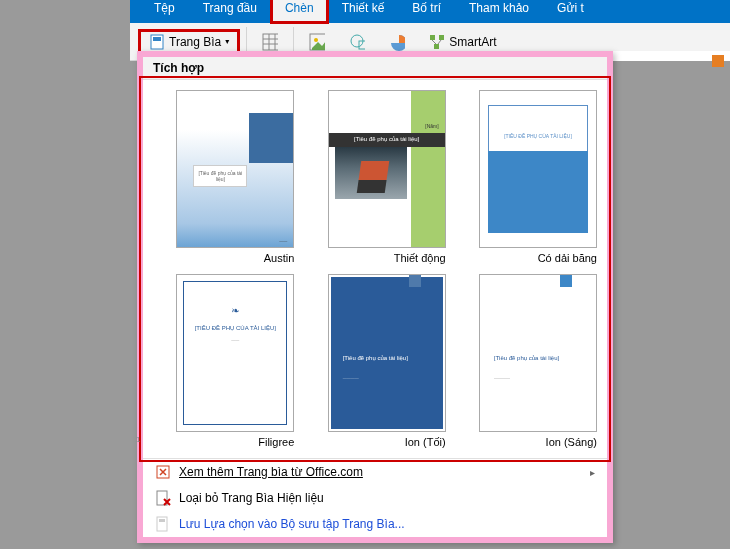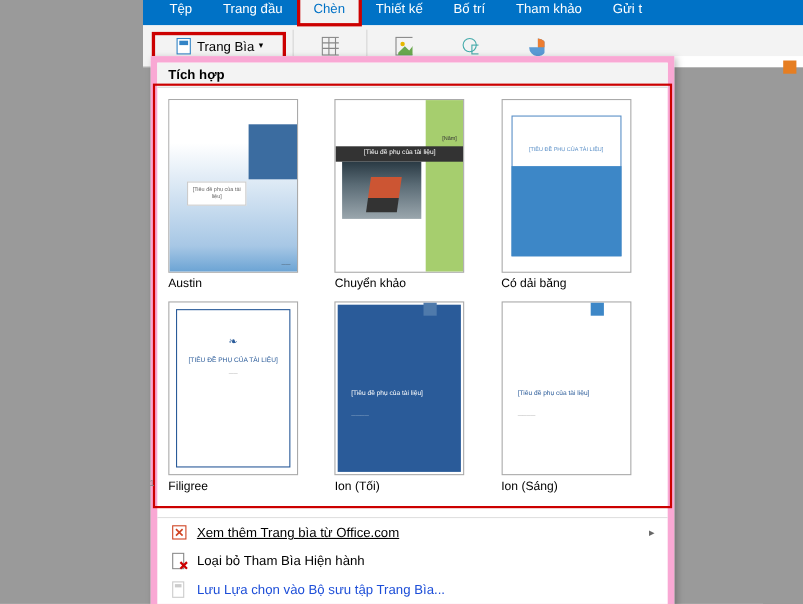"Trang Bìa" .ribbon-btn { padding: 2px 18px -> 2px 8px }
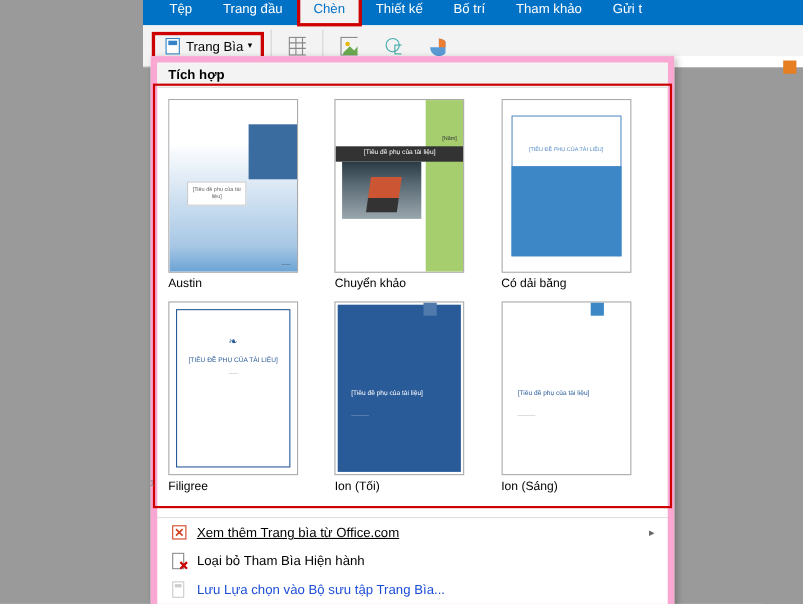"SmartArt" div.ribbon-btn { html: none -> <div> <span> <svg> <rect></rect> <rect></rect> <rect></rect> <line></line> <line></line> </svg> </span> <span>SmartArt</span> </div> }
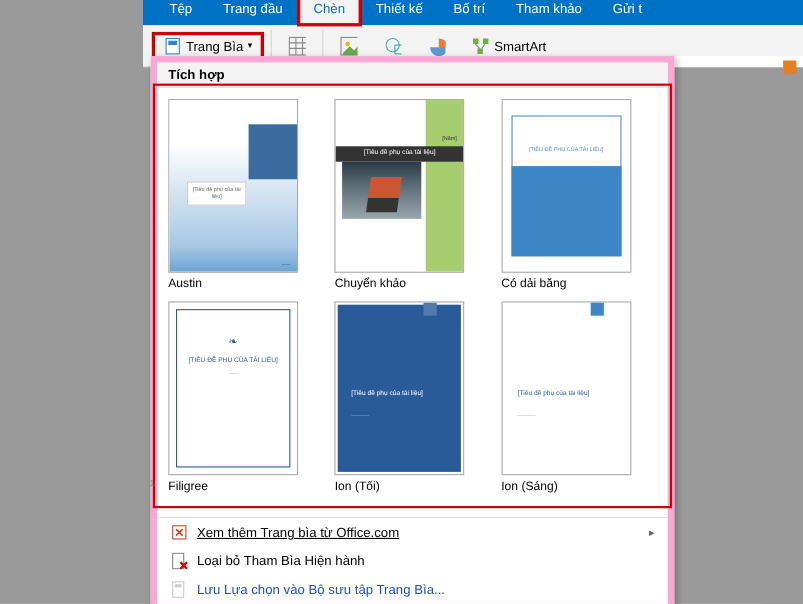"Austin" .thumb-wrap { align-items: flex-start -> flex-end }
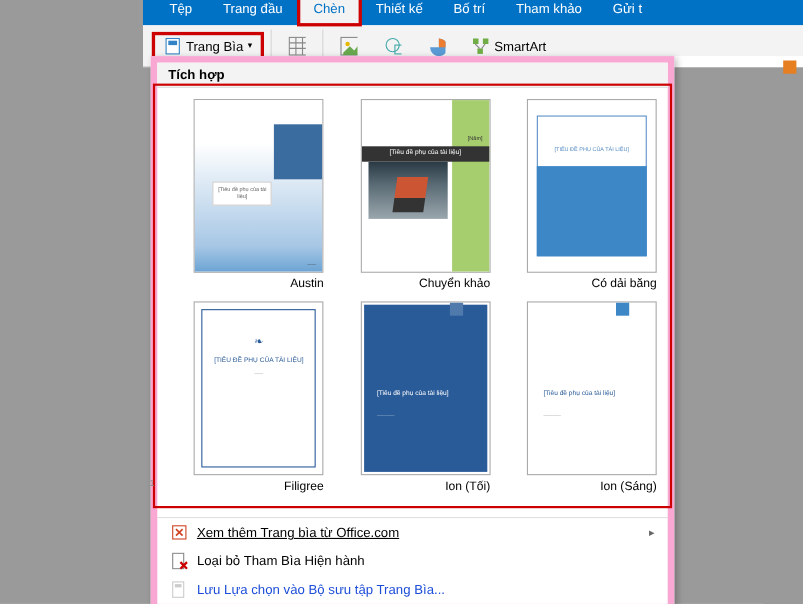"Chuyển khảo" div.thumb-label { text: Chuyển khảo -> Thiết động }
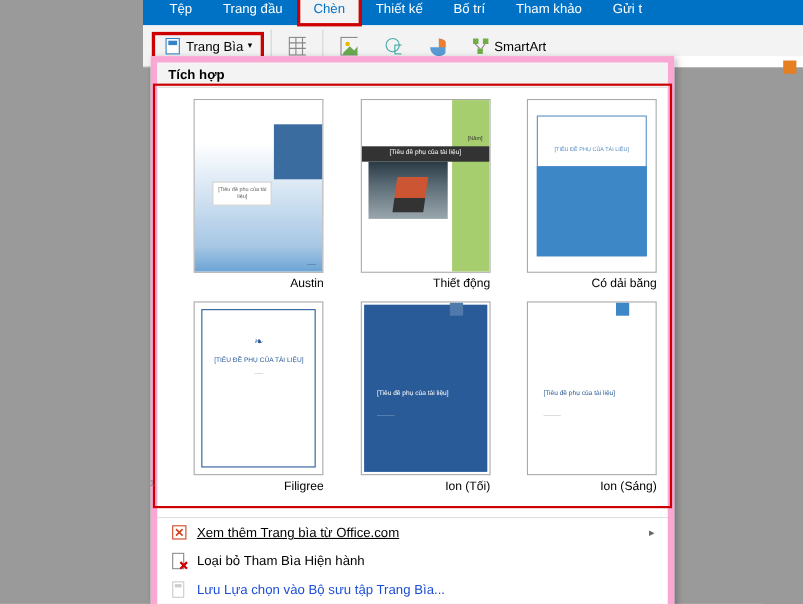"Xem thêm Trang bìa từ" .dd-footer { margin-top: 12px -> none }
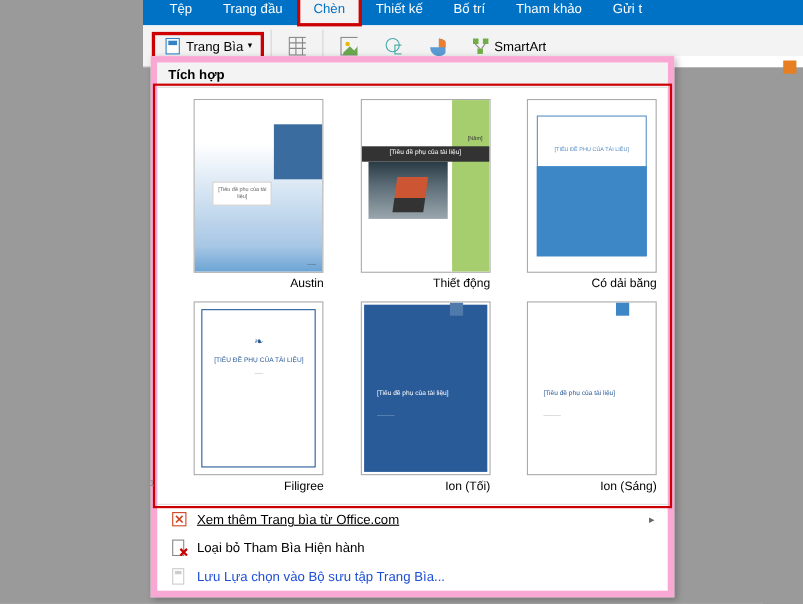"Loại bỏ Tham Bìa Hiện" span { text: Tham Bìa Hiện hành -> Trang Bìa Hiện liệu }
